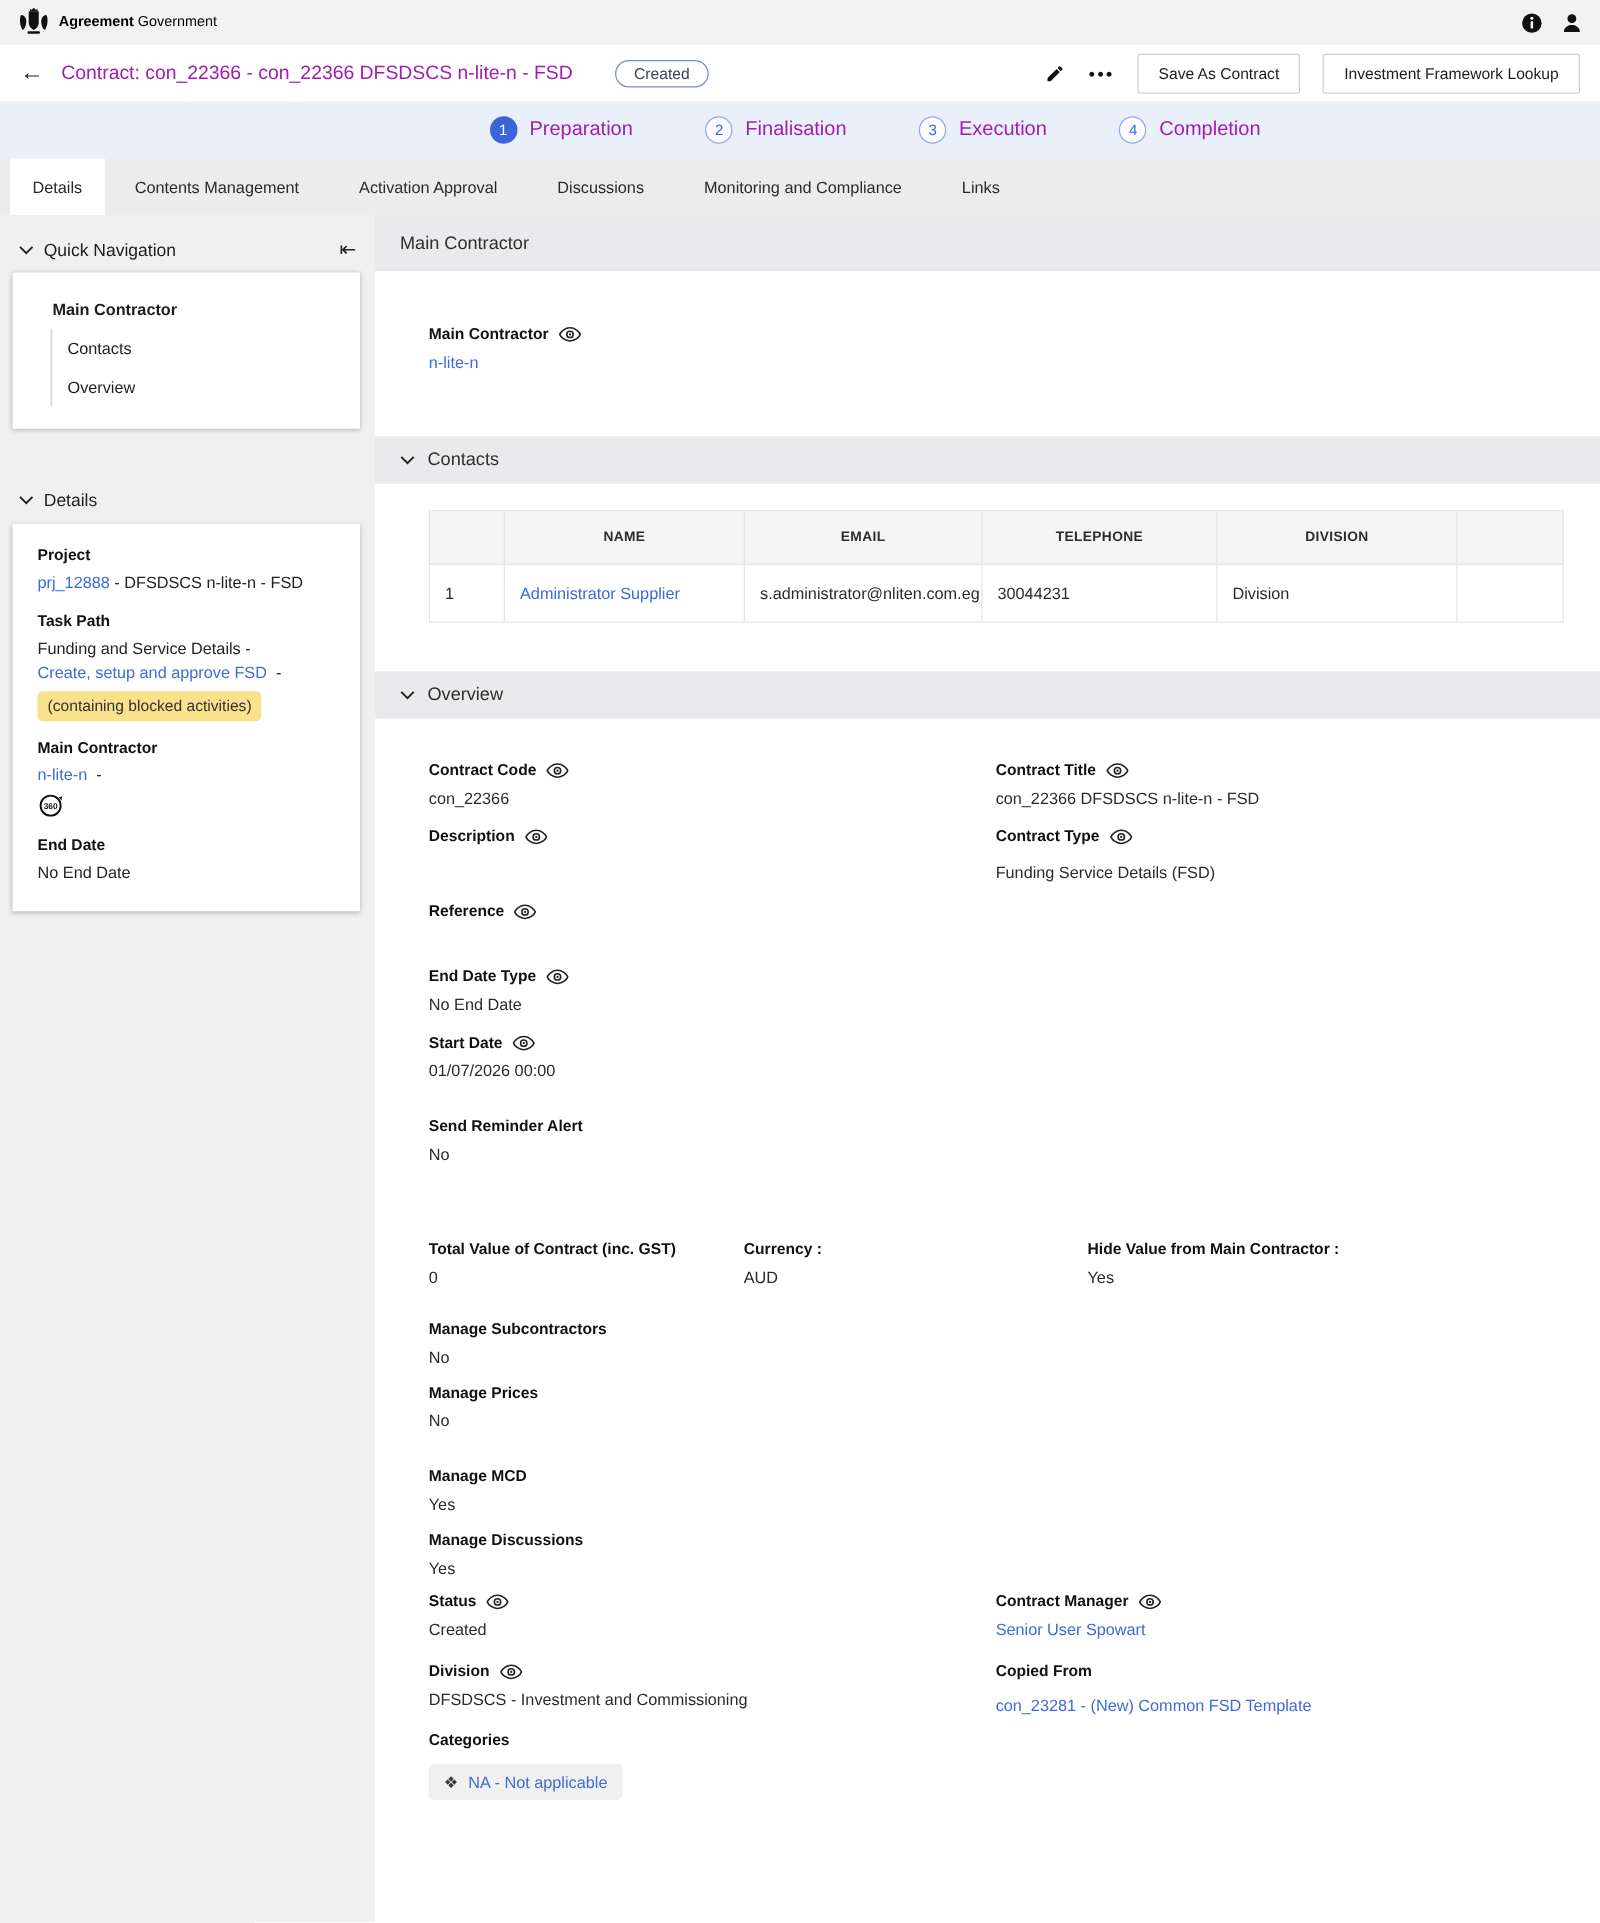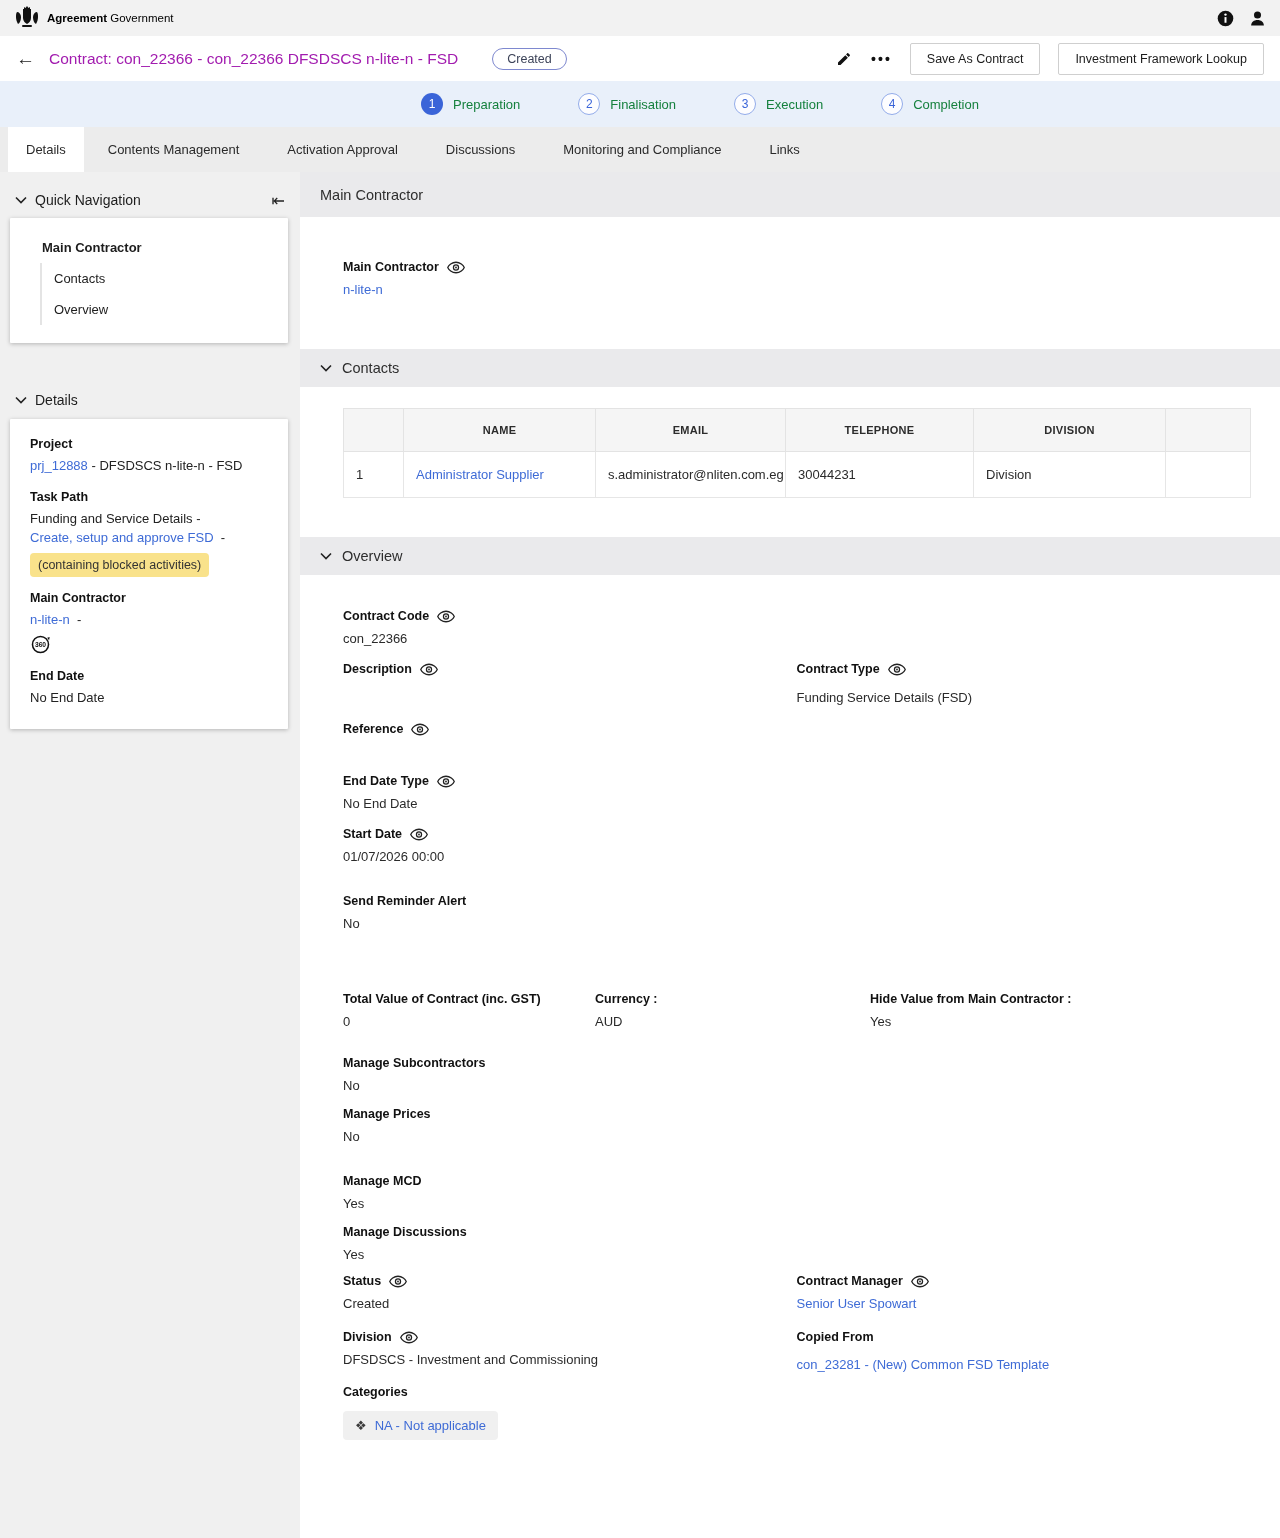"Preparation" .step-label { color: #15803d -> #a21caf; font-size: 13px -> 16px }
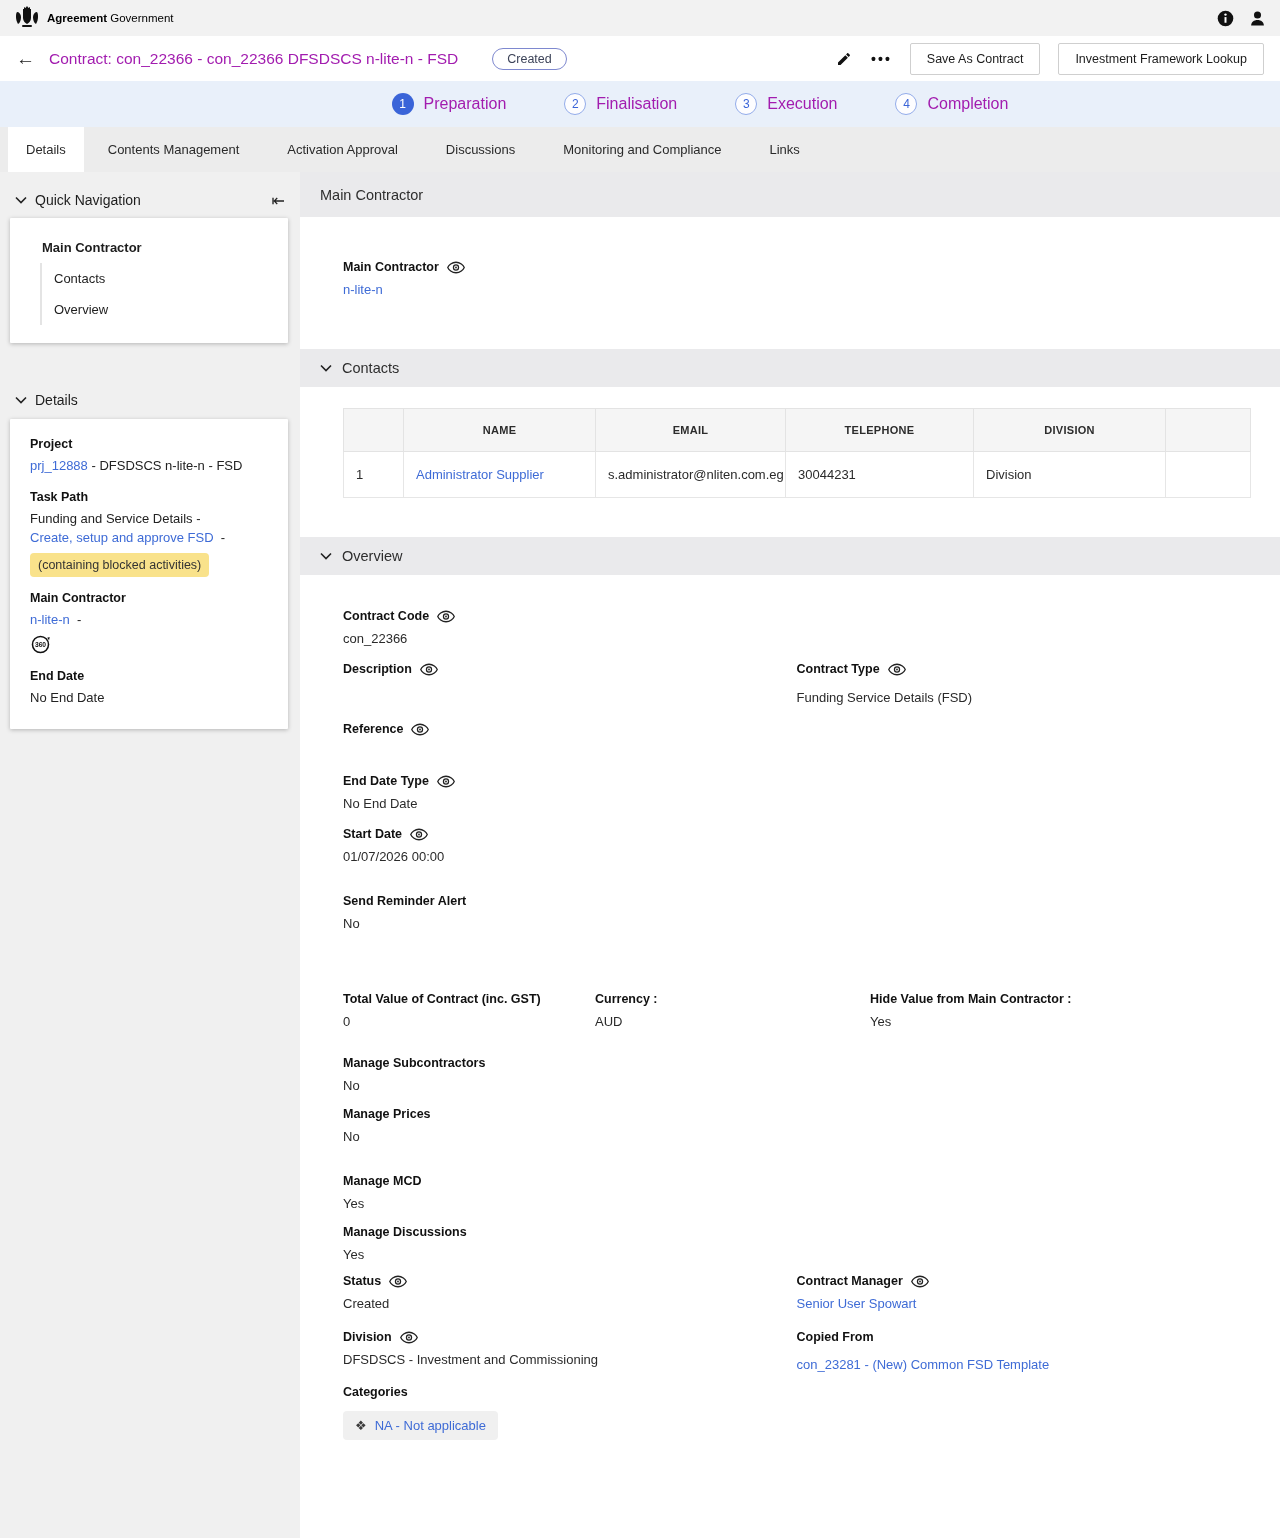"Contract Title" div.fcol { html: none -> <div> <div> <span>Contract Title</span> <span> <svg> <path></path> <circle></circle> <circle></circle> </svg> </span> </div> <div>con_22366 DFSDSCS n-lite-n - FSD</div> </div> }
